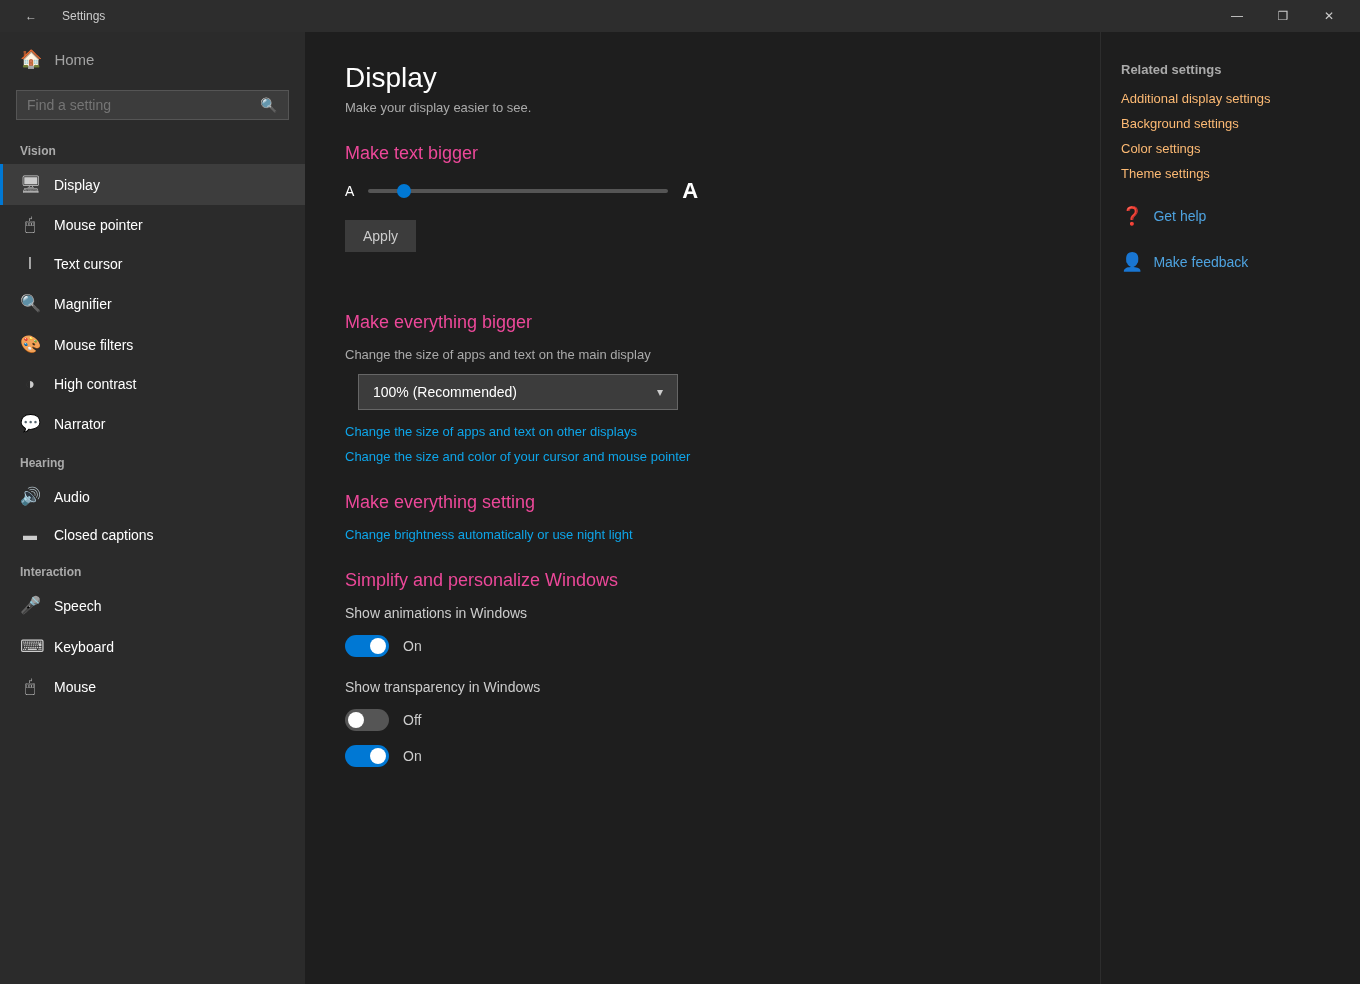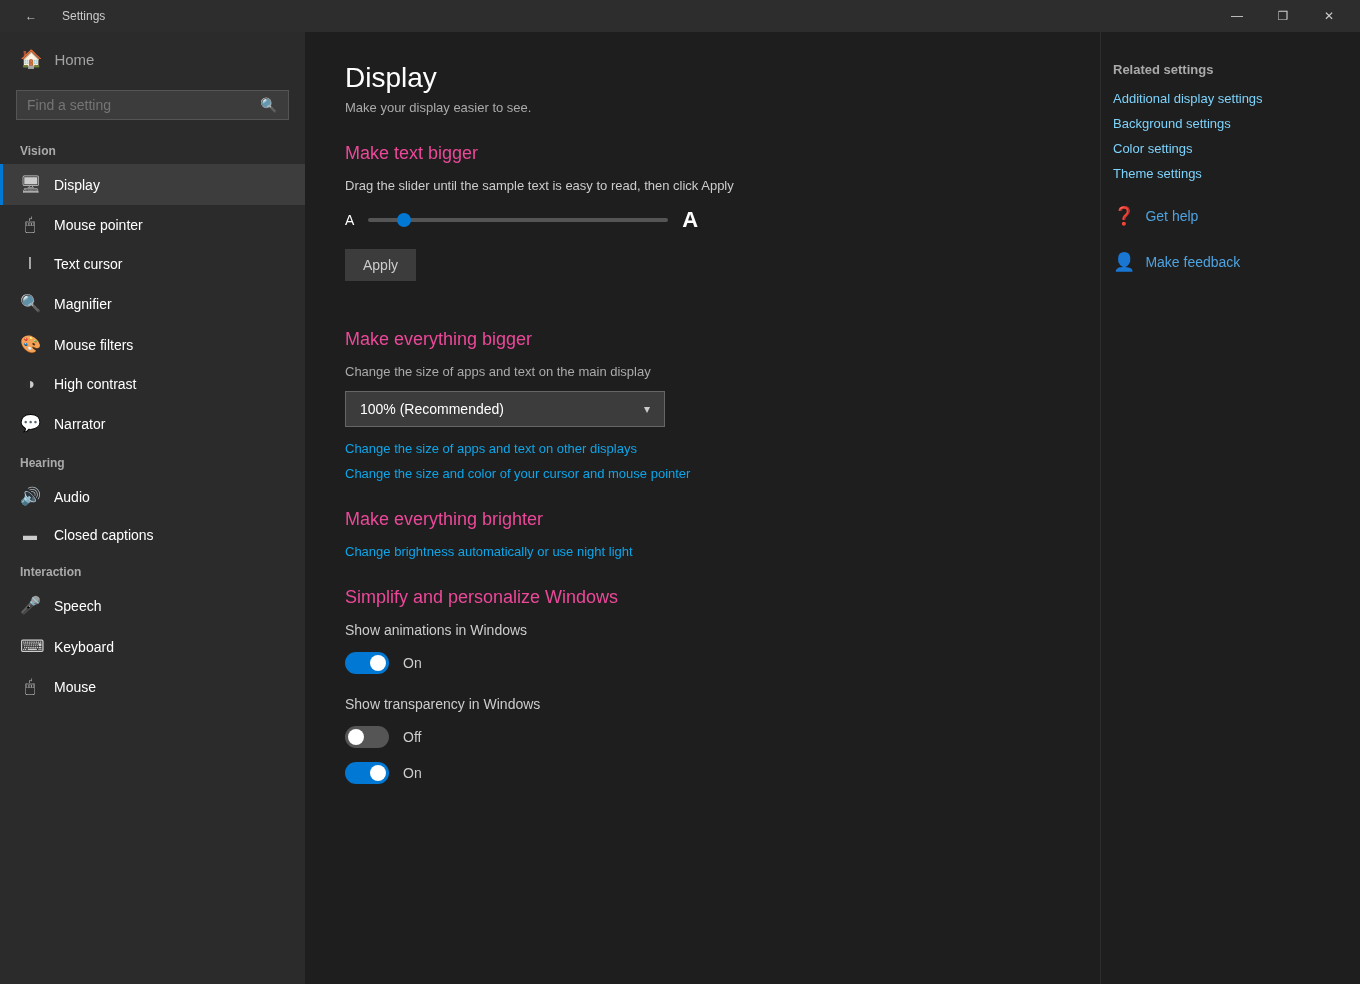"Related settings" .right-panel { padding: 30px 12px -> 30px 20px }
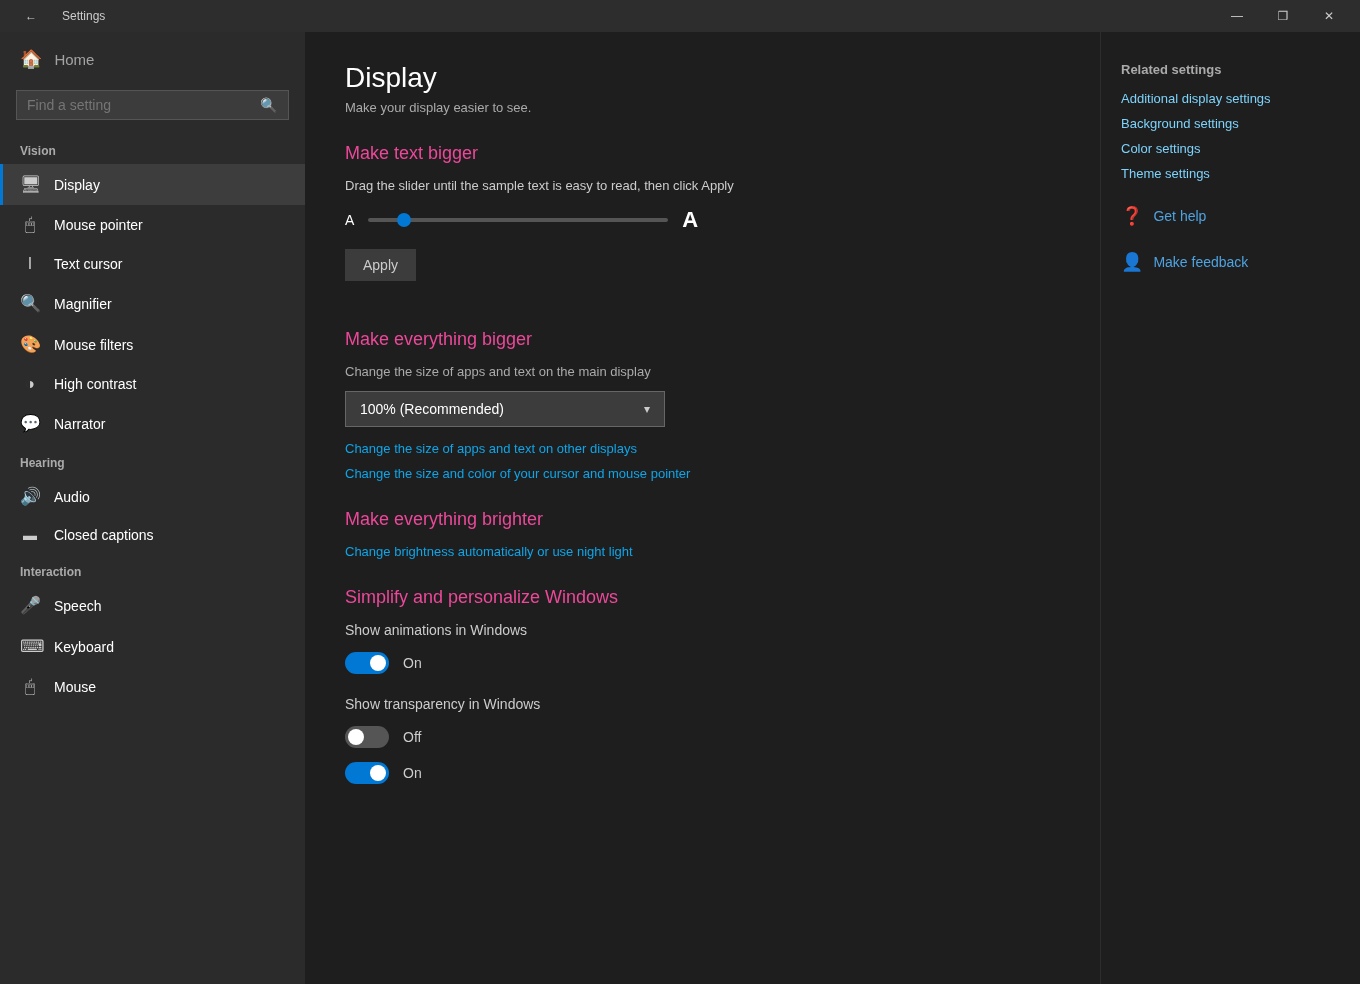"Additional display settings" .related-link { color: #7dd3fc -> #fdba74 }
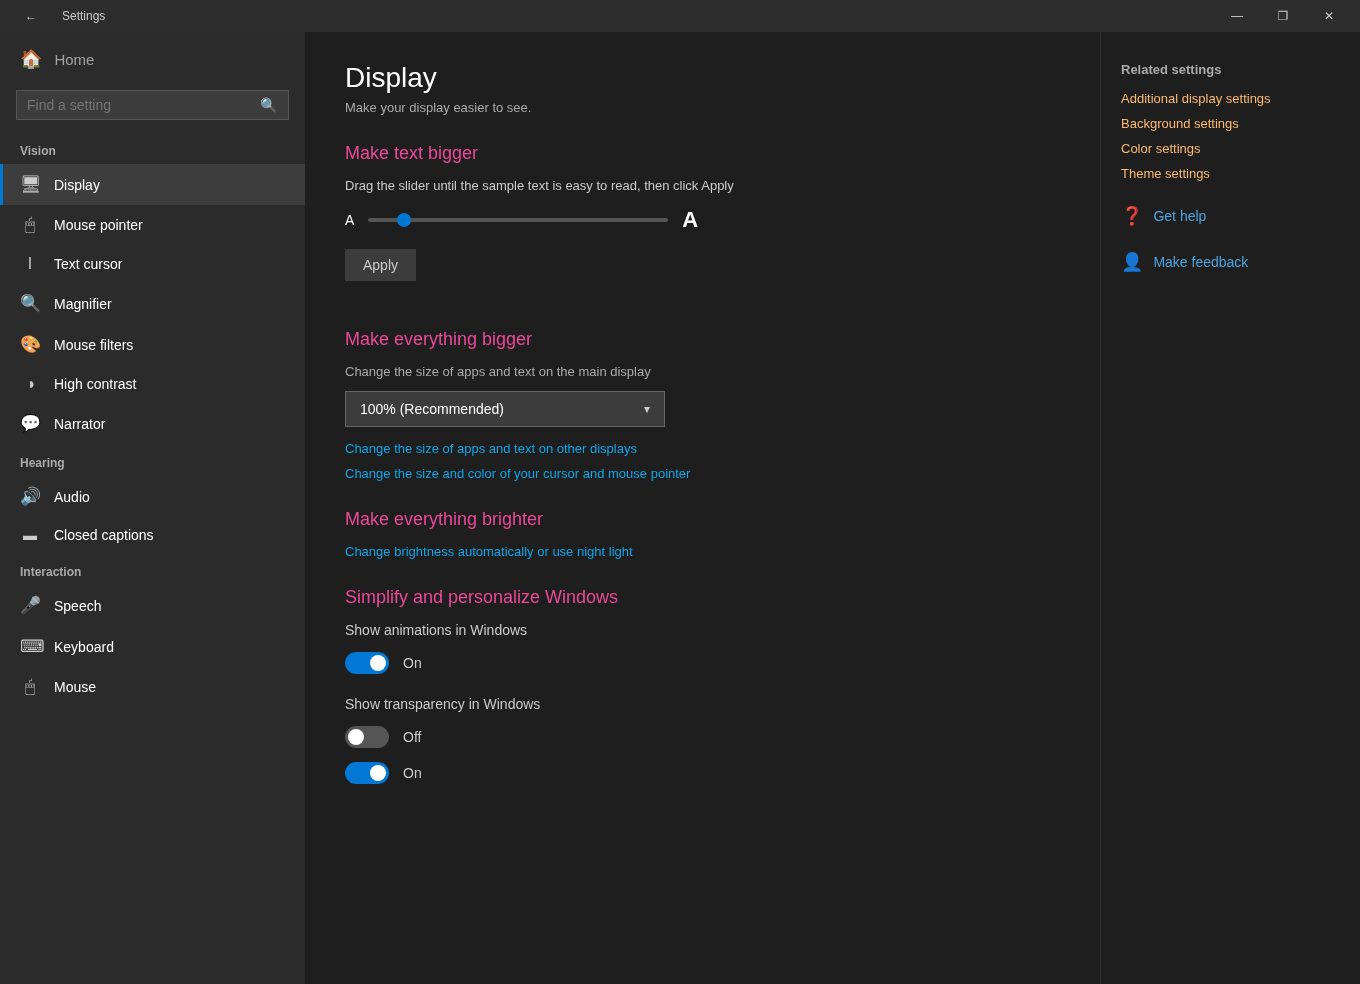"Drag the slider until the" p.slider-instruction { html: <p>Drag the slider until the sample text is easy to read, then click Apply</p> -> none }
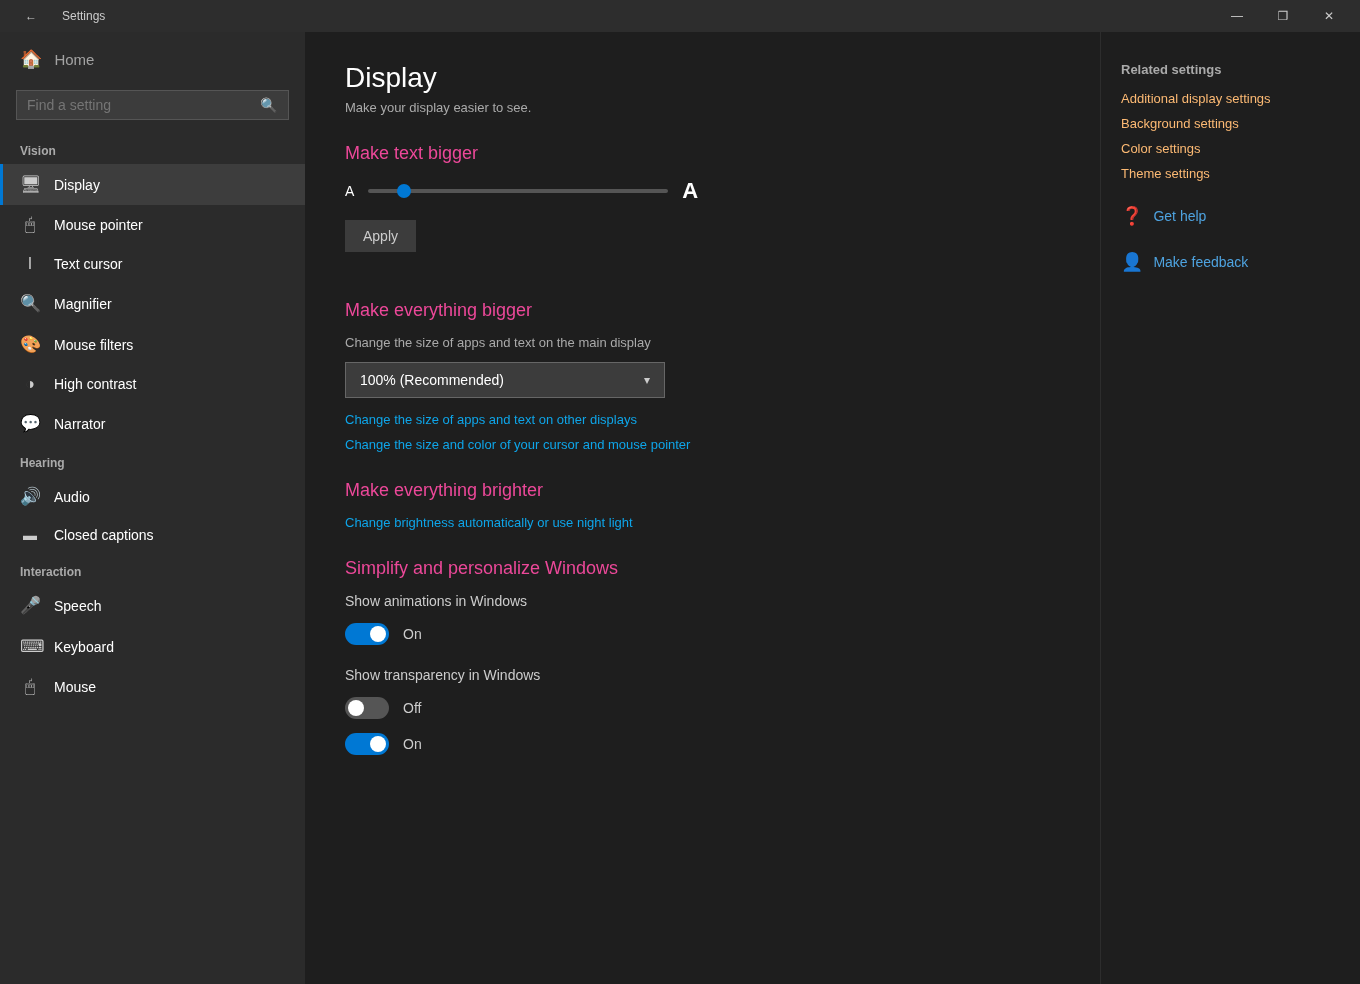"Apply" .apply-btn { margin-bottom: 20px -> 32px }
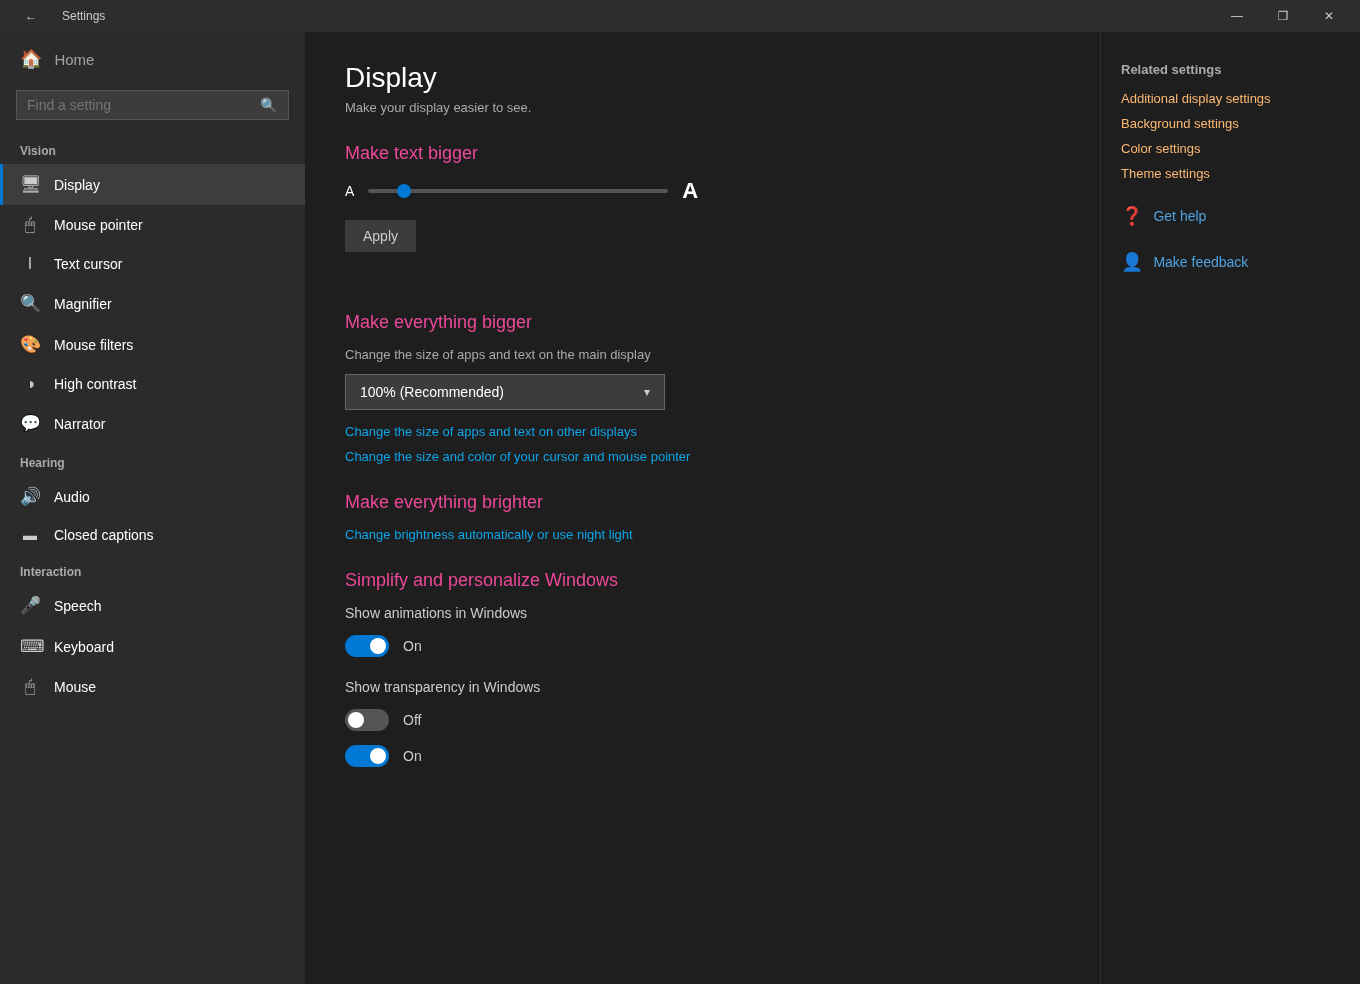"100% (Recommended)" .dropdown { margin-left: none -> 13px }
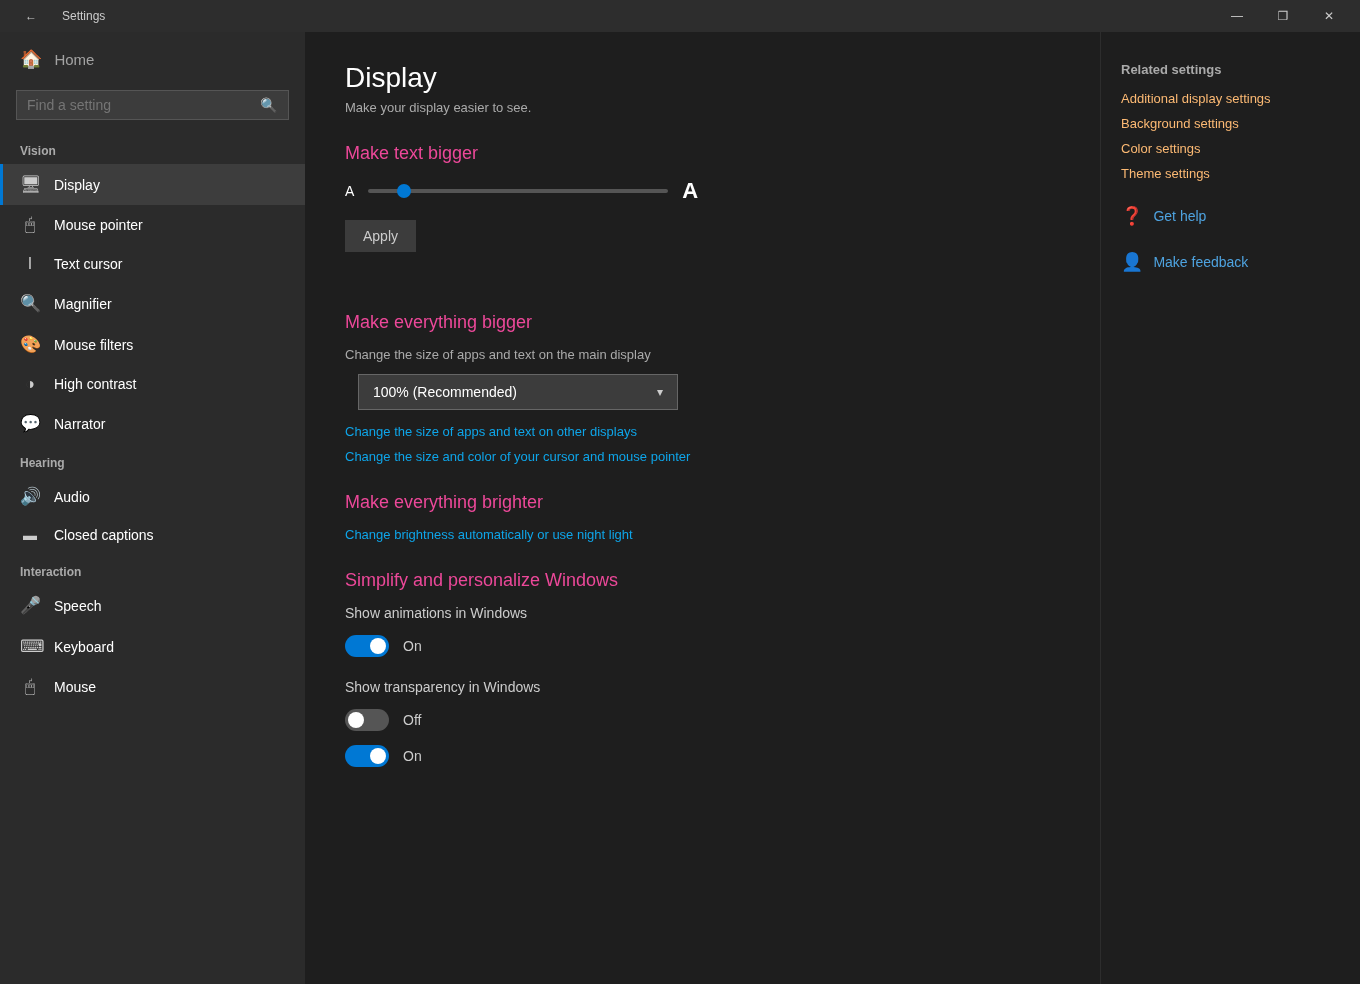"Make everything brighter" h2.section-title { text: brighter -> setting }
